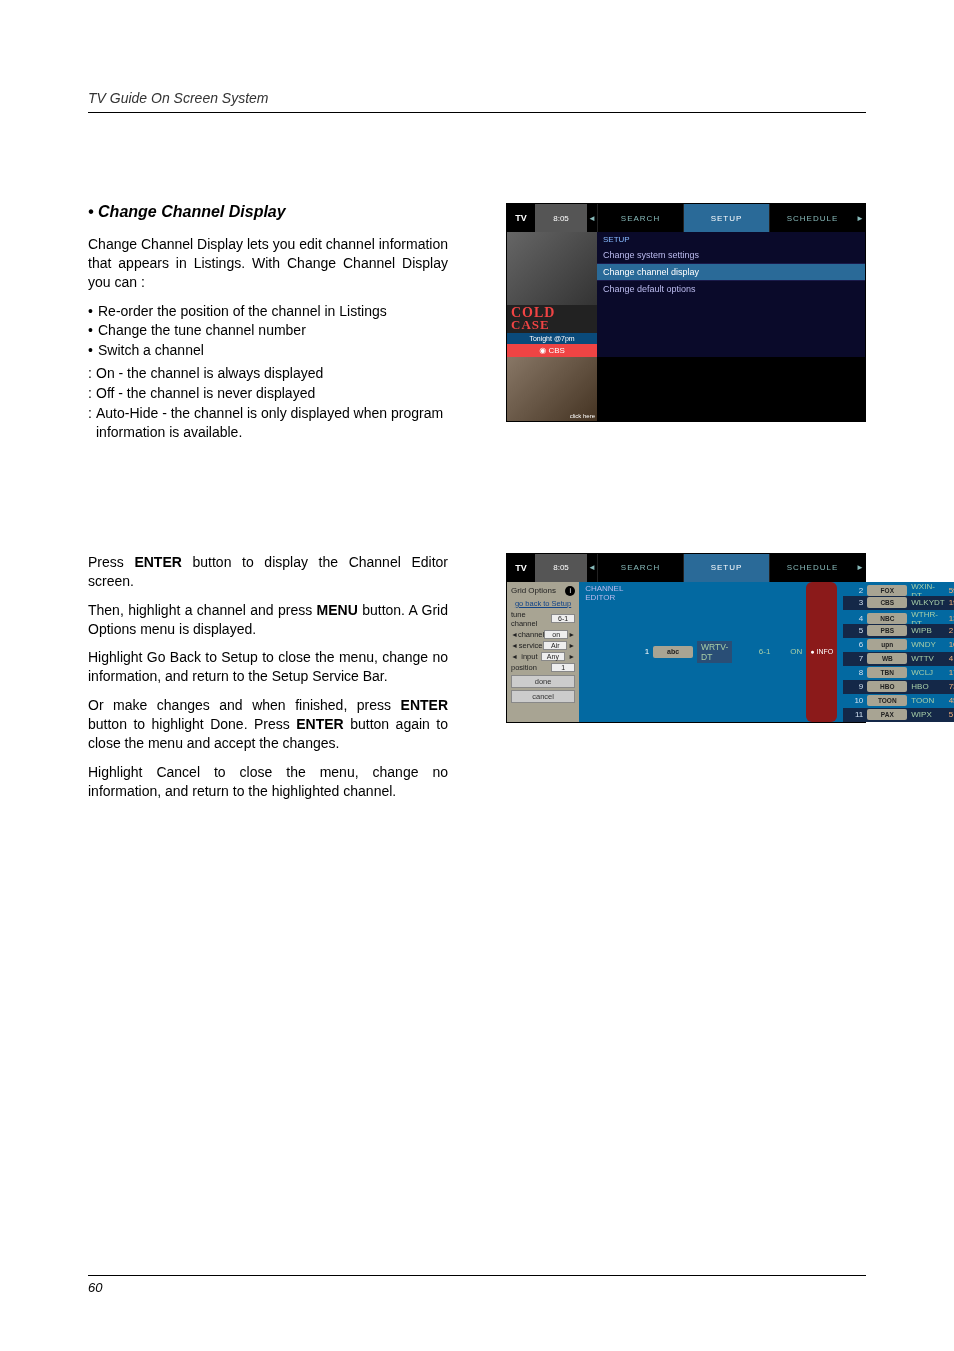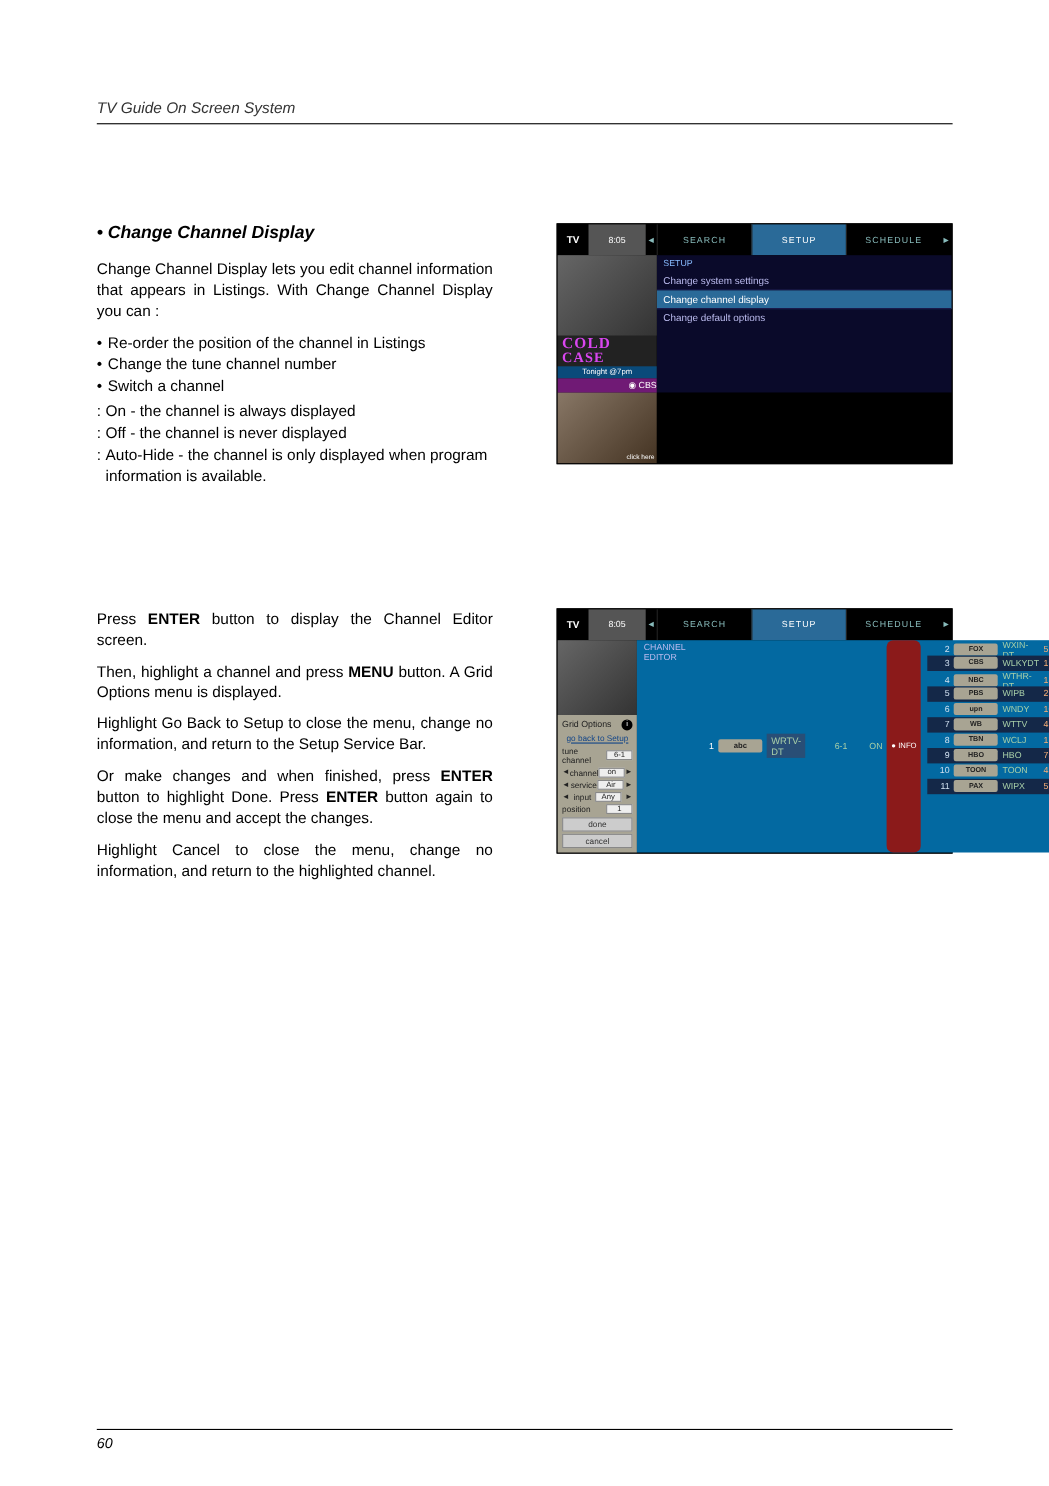"COLD" .tv-gold { color: #d946ef -> #ef4444 }
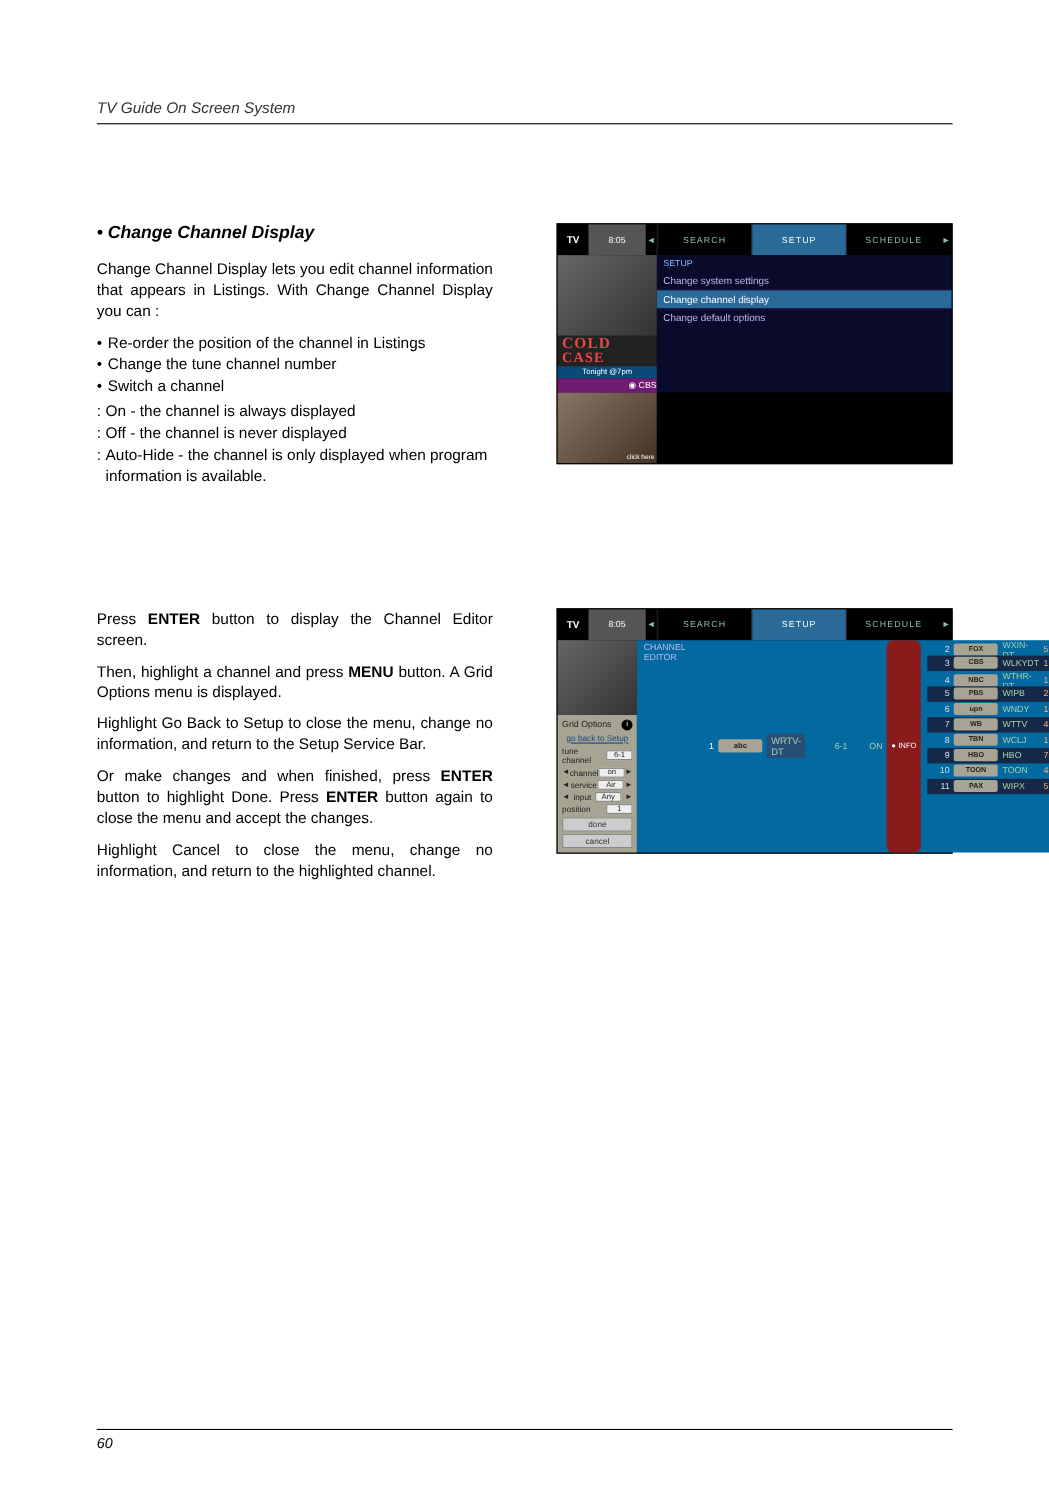"◉ CBS" .tv-cbs { background: #701a75 -> #ef4444; text-align: right -> center }
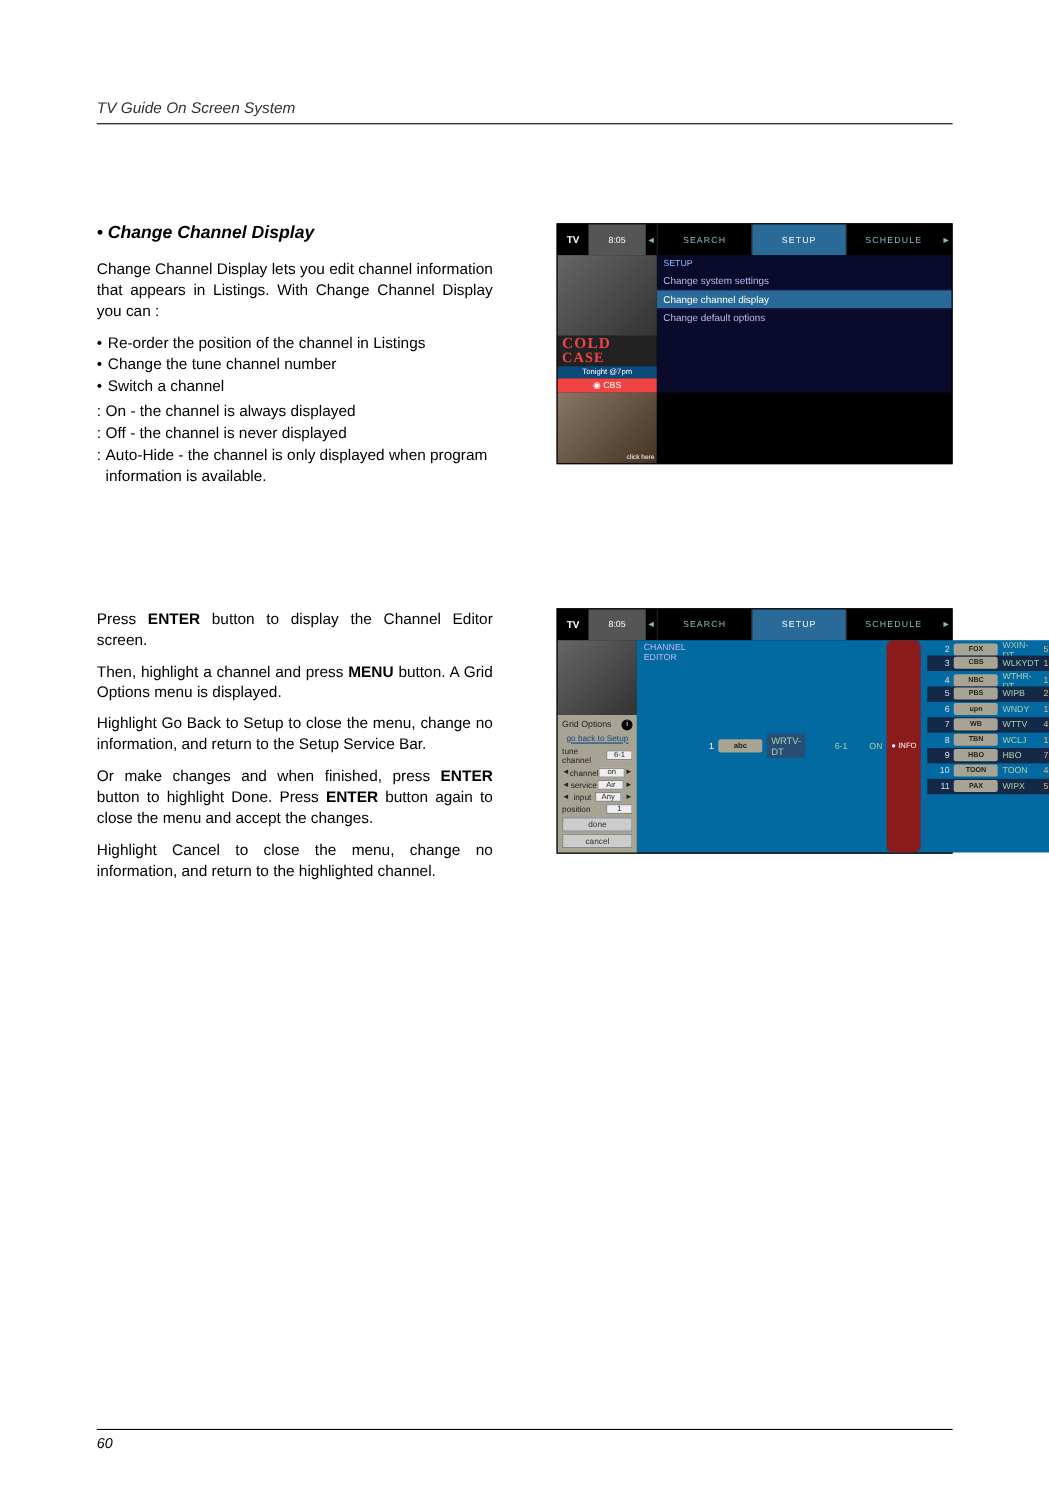"Grid Options" .ce-left { flex-direction: column -> none }
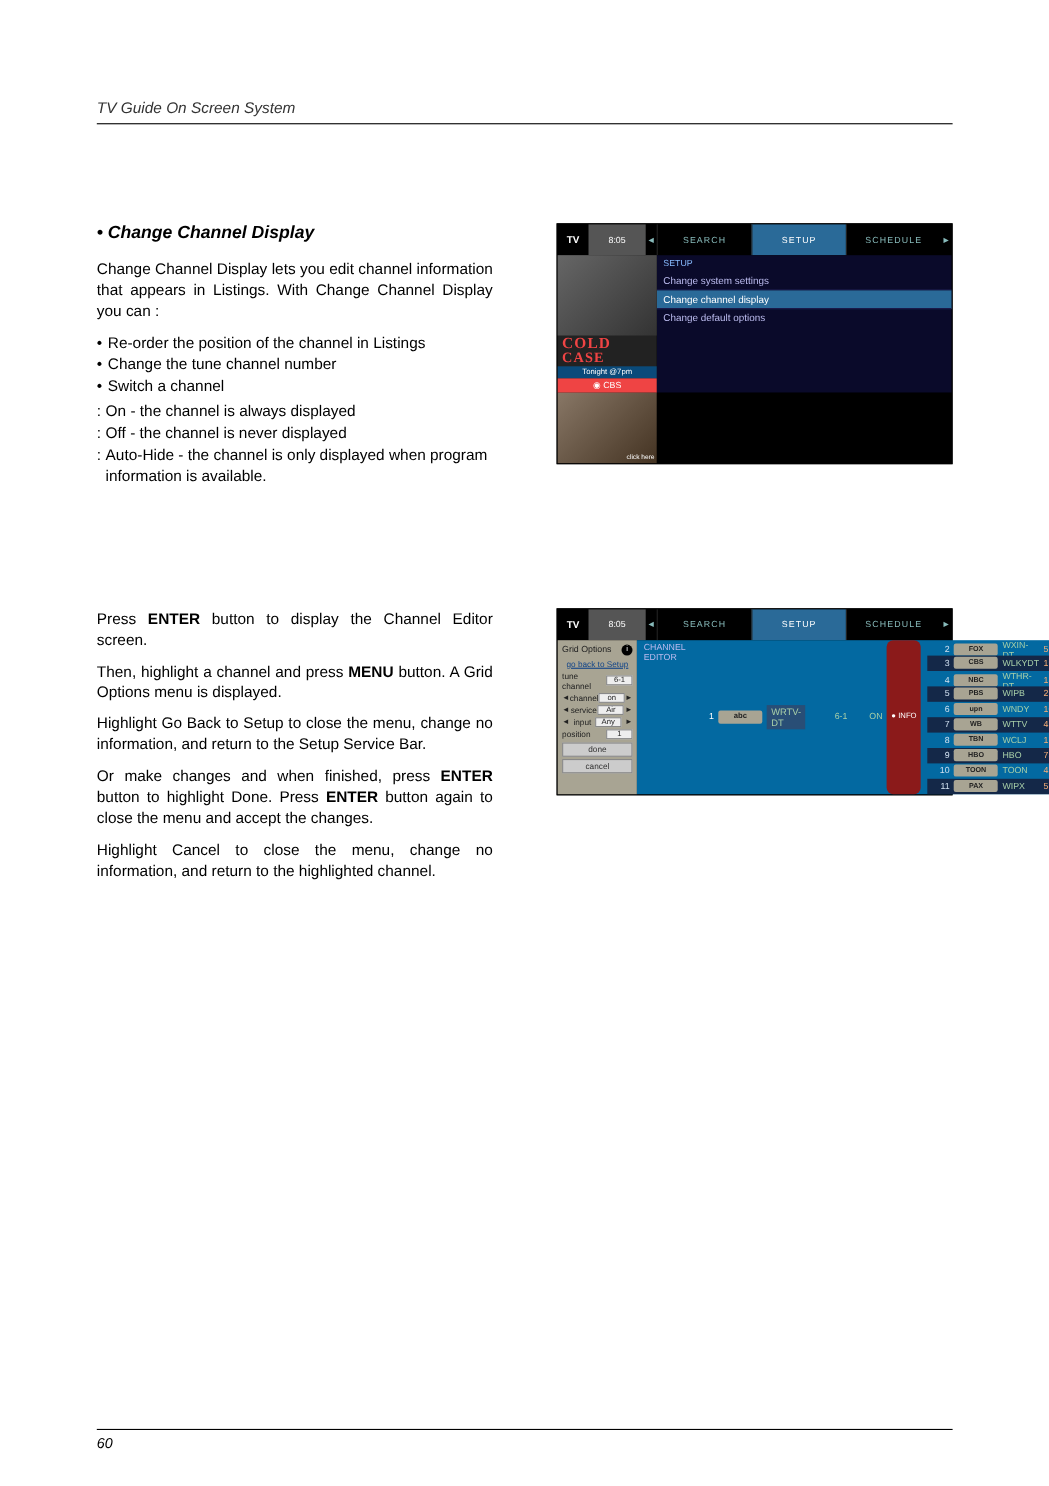"60" .page-footer { bottom: 32px -> 56px }
